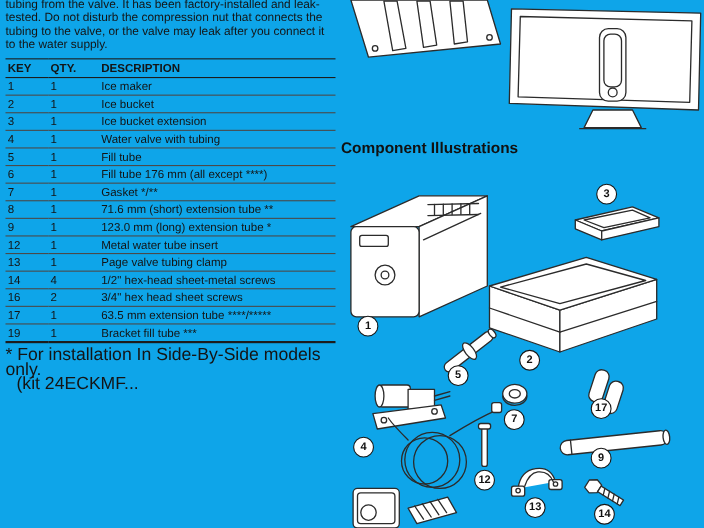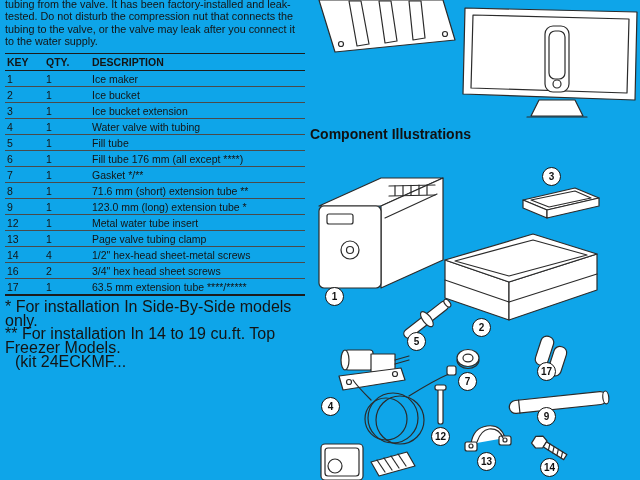"19" tr { html: none -> <tr> <td>19</td> <td>1</td> <td>Bracket fill tube ***</td> </tr> }
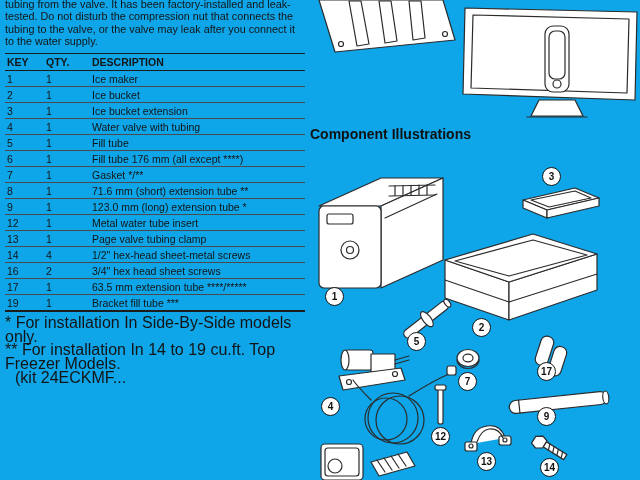"** For installation In 14" p { html: <p>** For installation In 14 to 19 cu.ft. Top Freezer Models.</p> -> none }
